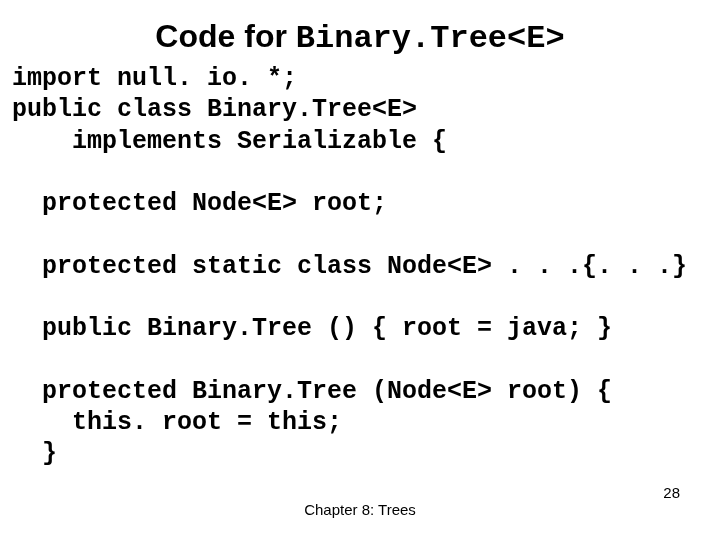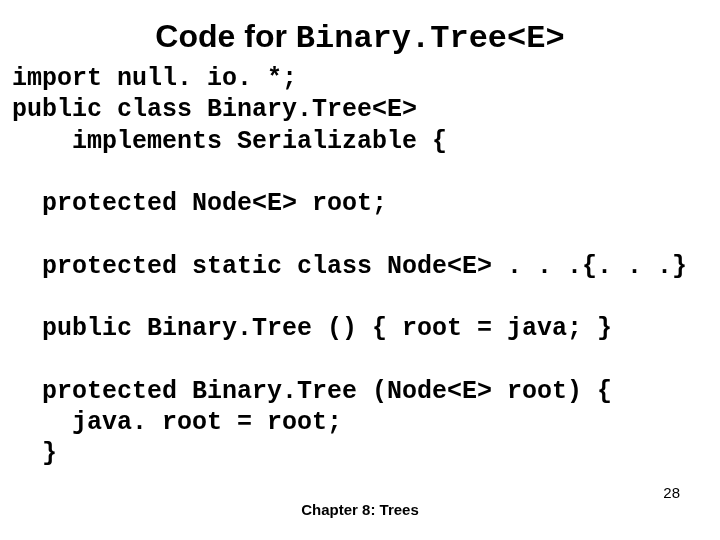"java. root = root;" span { text: java. root = root -> this. root = this }
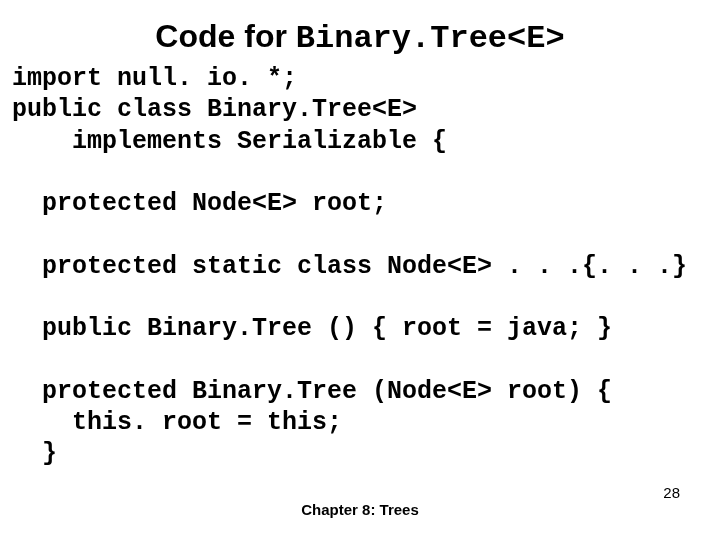"Chapter 8: Trees" .footer-center { font-weight: bold -> none }
